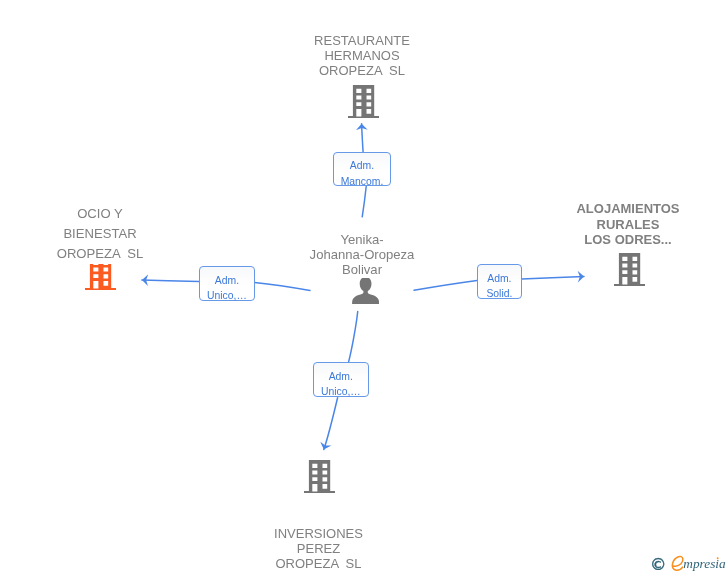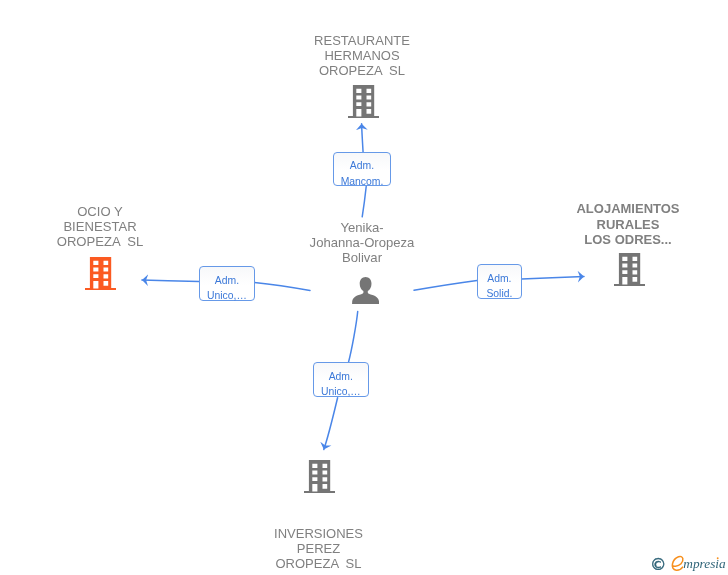"OCIO Y" .node-label.focal { line-height: 15px -> 20px }
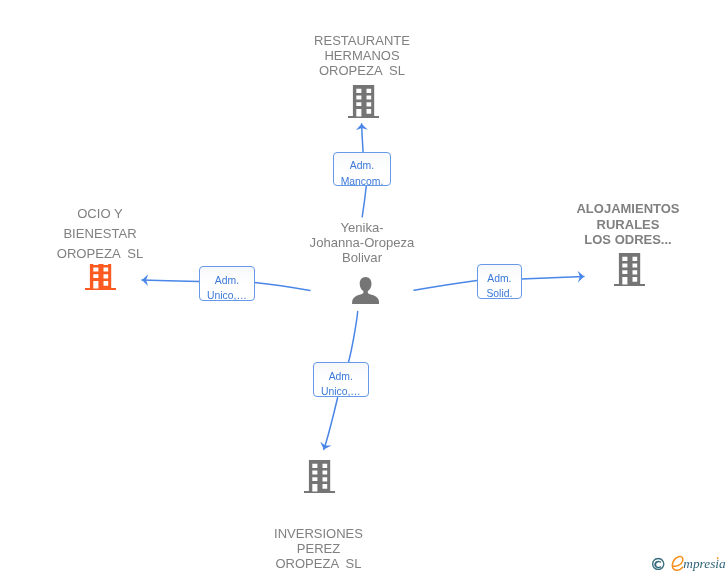"Yenika-" .node-label.person { margin-top: none -> 12px }
